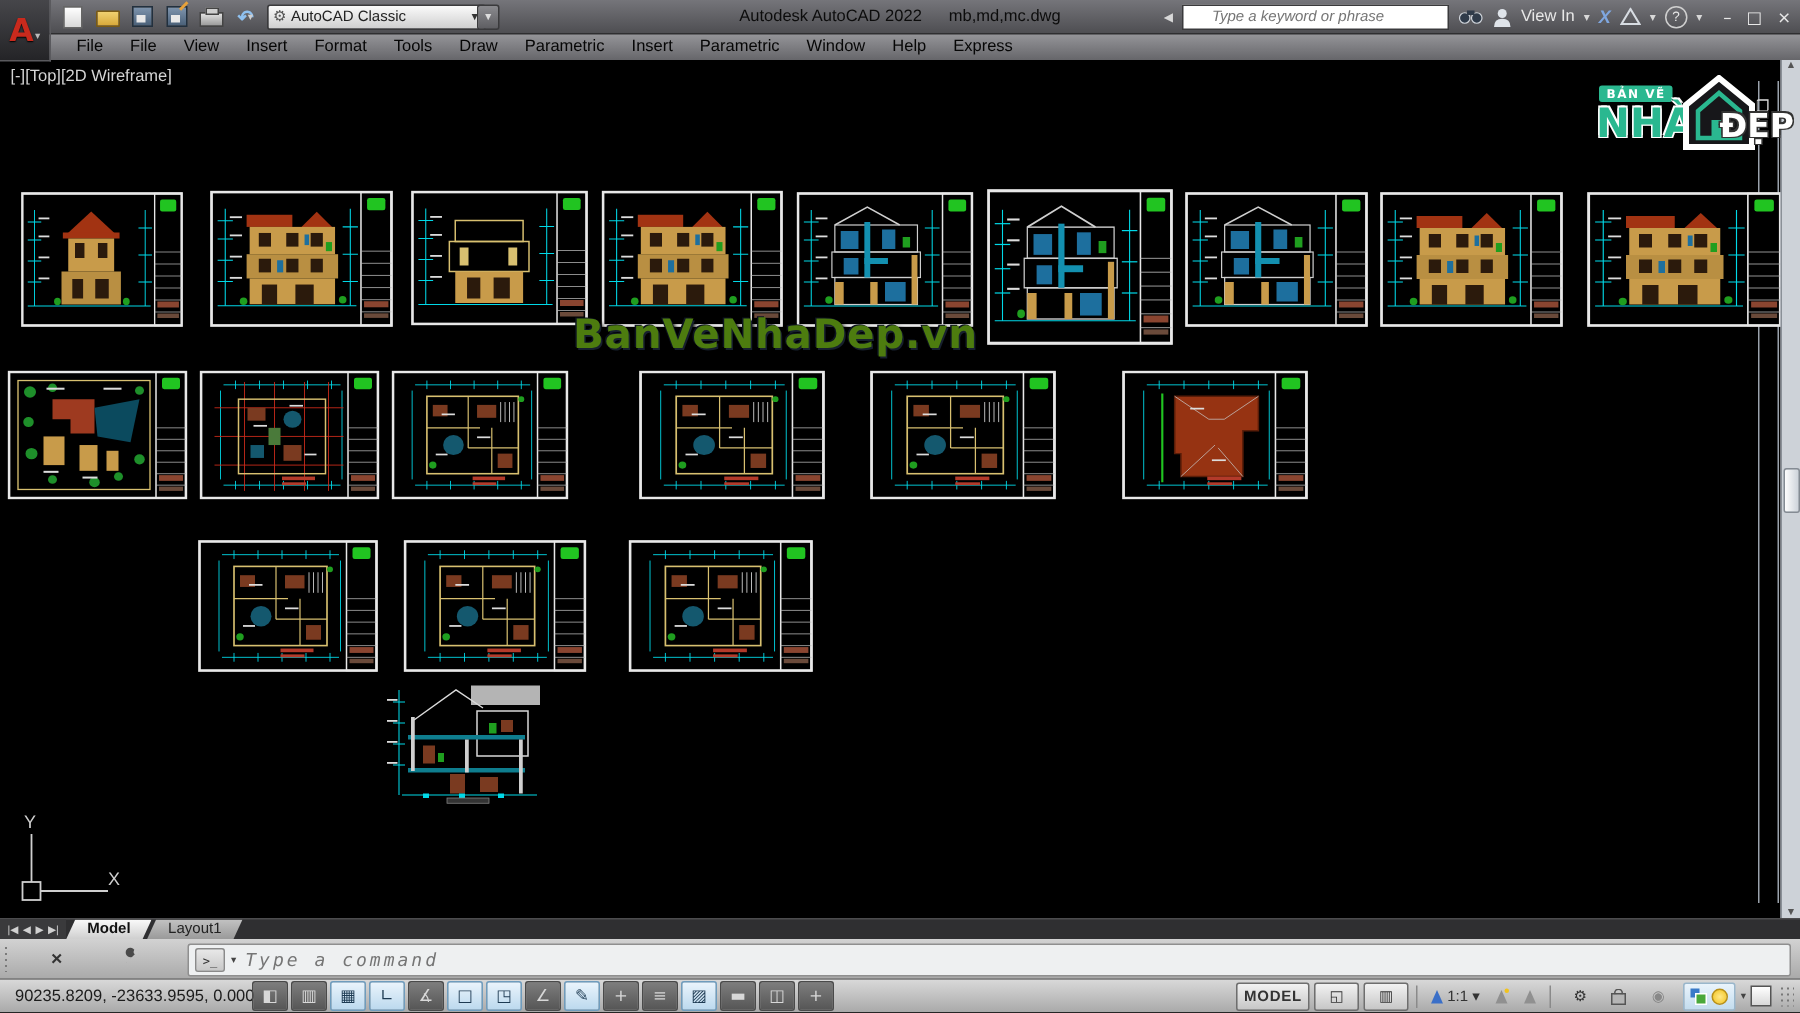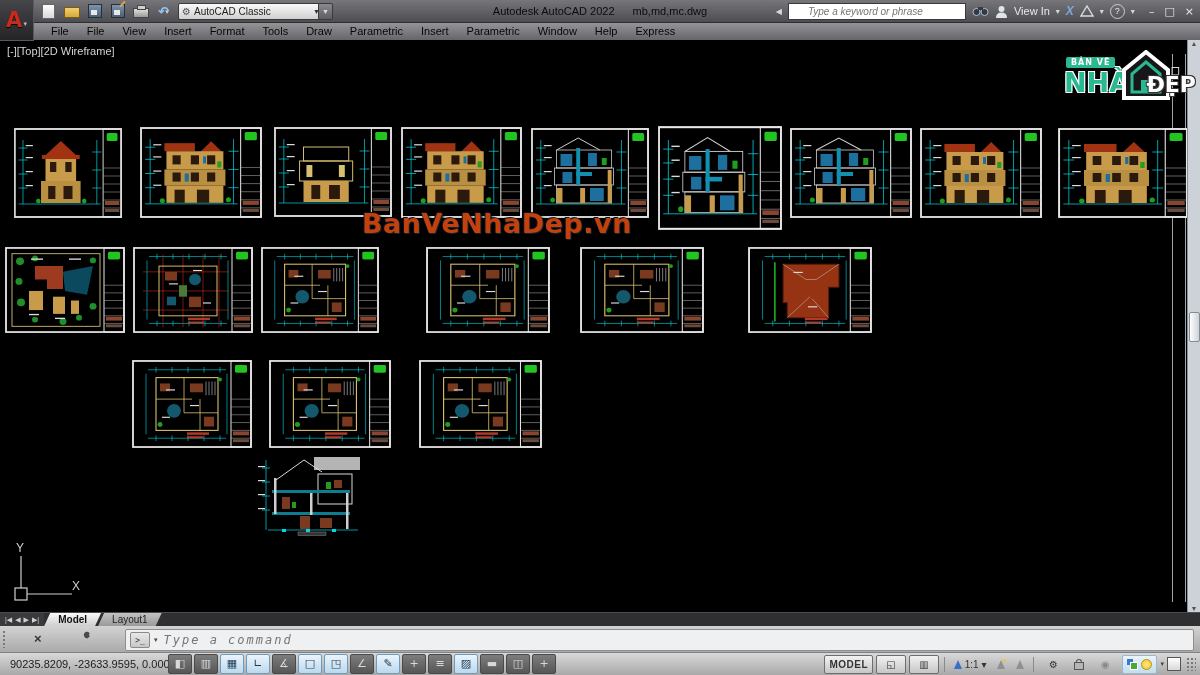"BanVeNhaDep.vn" .watermark { color: #c2410c -> #4d7c0f; left: 362px -> 382px }
